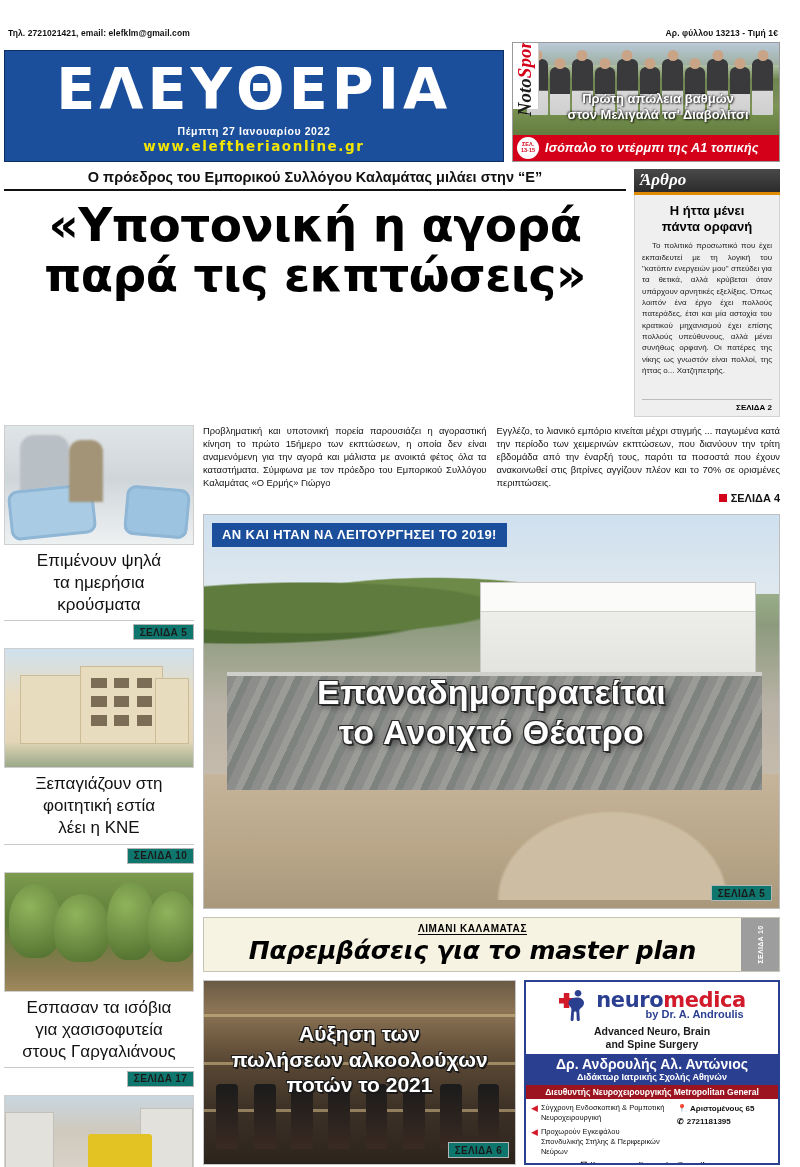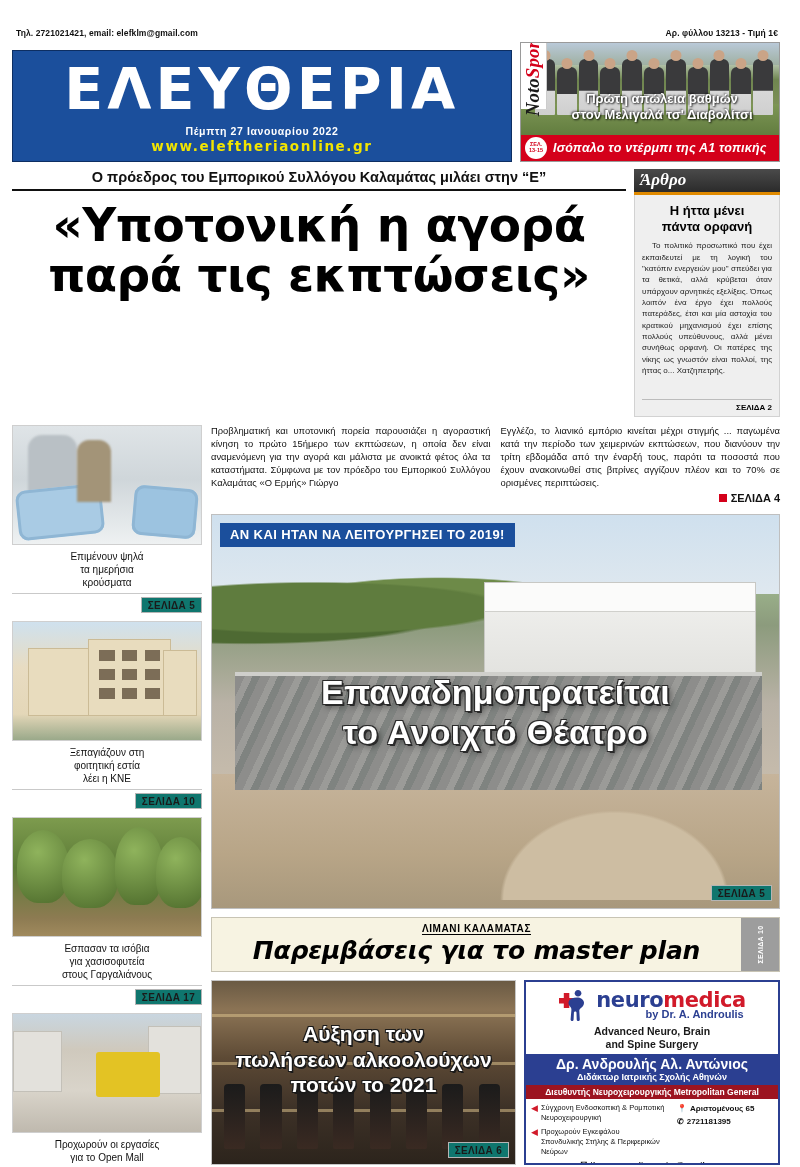"Τηλ. 2721021421, email:" .page { padding: 28px 20px 8px 12px -> 28px 20px 8px 4px }
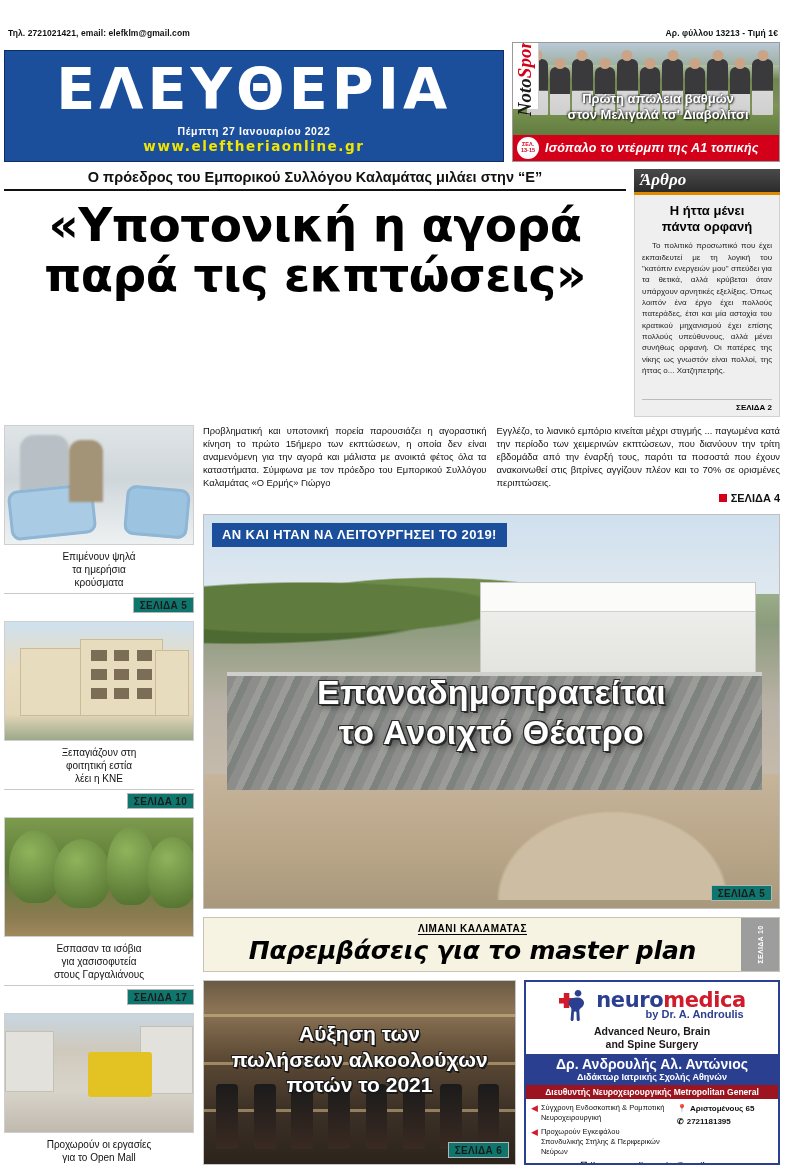"Επιμένουν ψηλά" .side-cap { font-size: 10px -> 17px }
